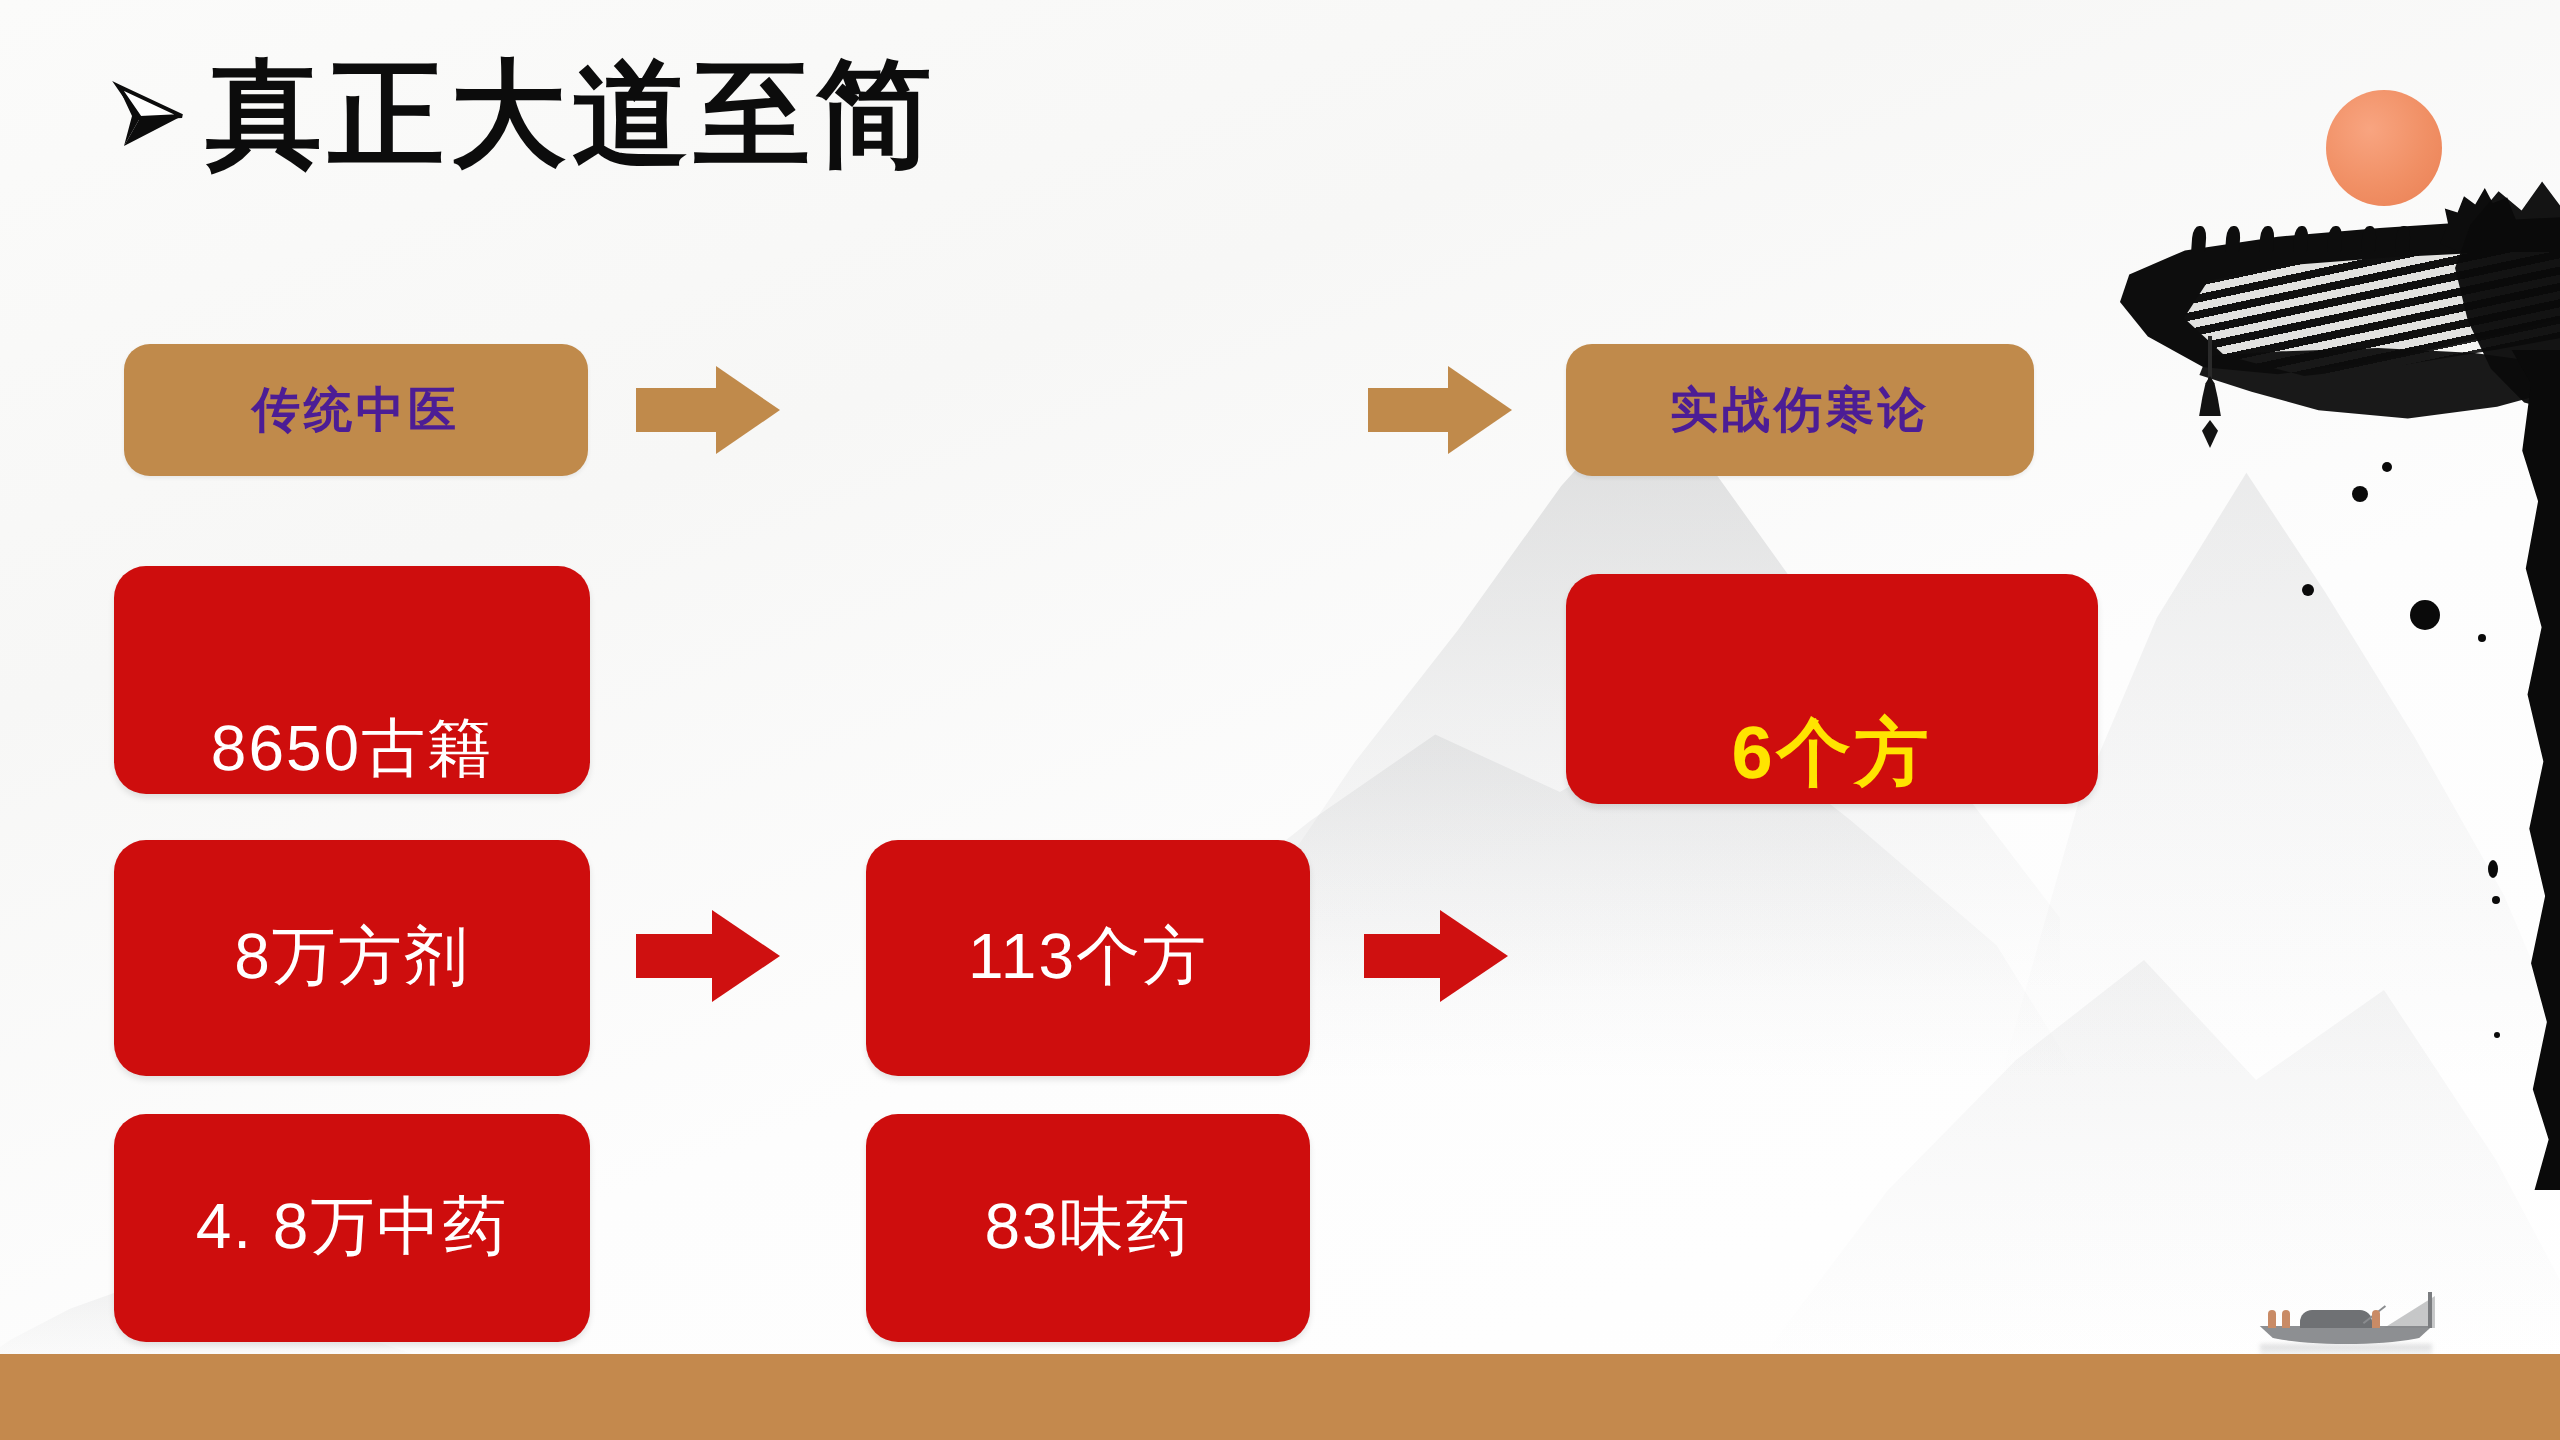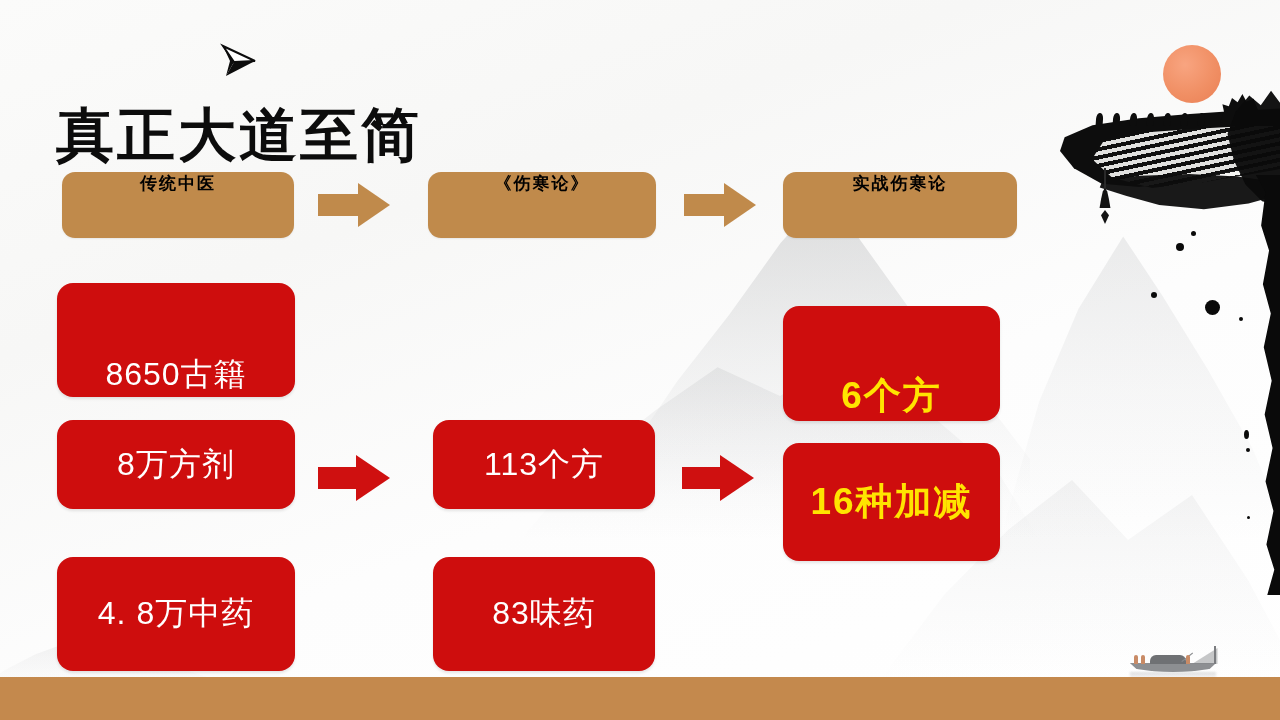"真正大道至简" .title-row { flex-direction: column -> none; gap: 26px -> 9px; top: 40px -> 28px }
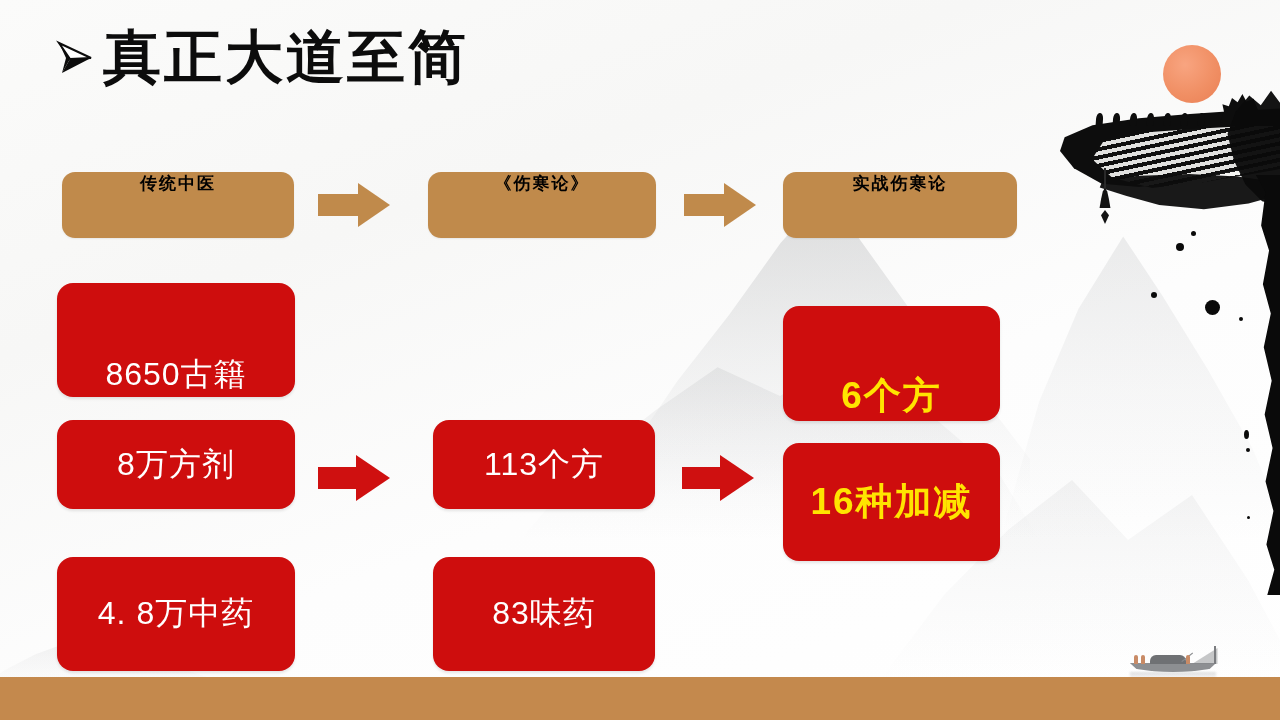"传统中医" .head-pill { align-items: none -> center; color: #000000 -> #4c1d95; font-size: 17px -> 24px }
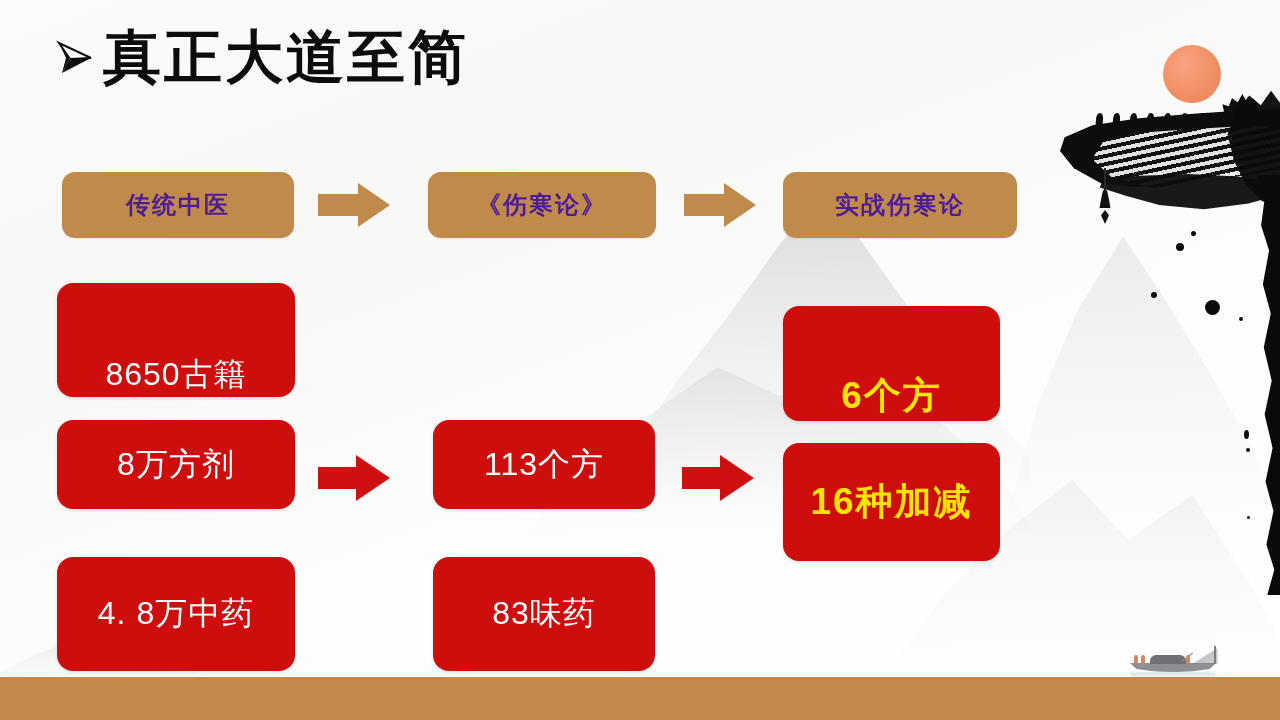"《伤寒论》" div.head-pill { html: <div> <span>《伤寒论》</span> </div> -> none }
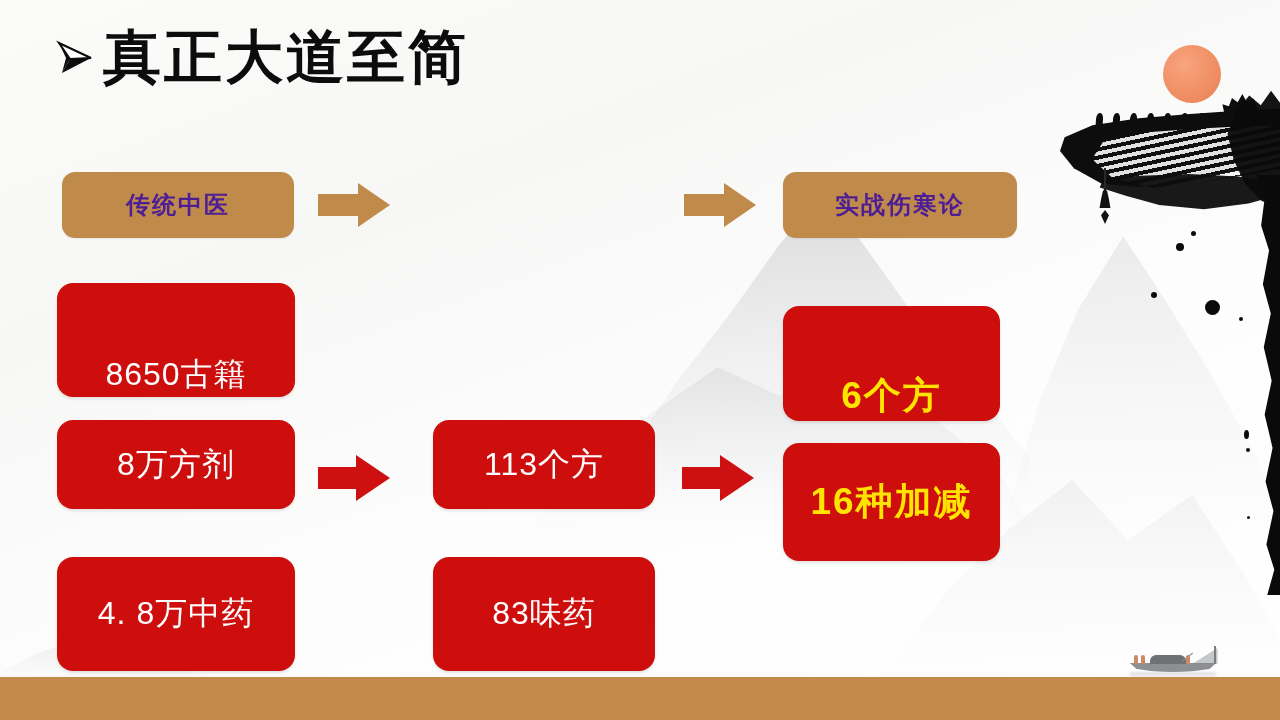"6个方" .c3 { margin-top: 19px -> none; width: 217px -> 266px }
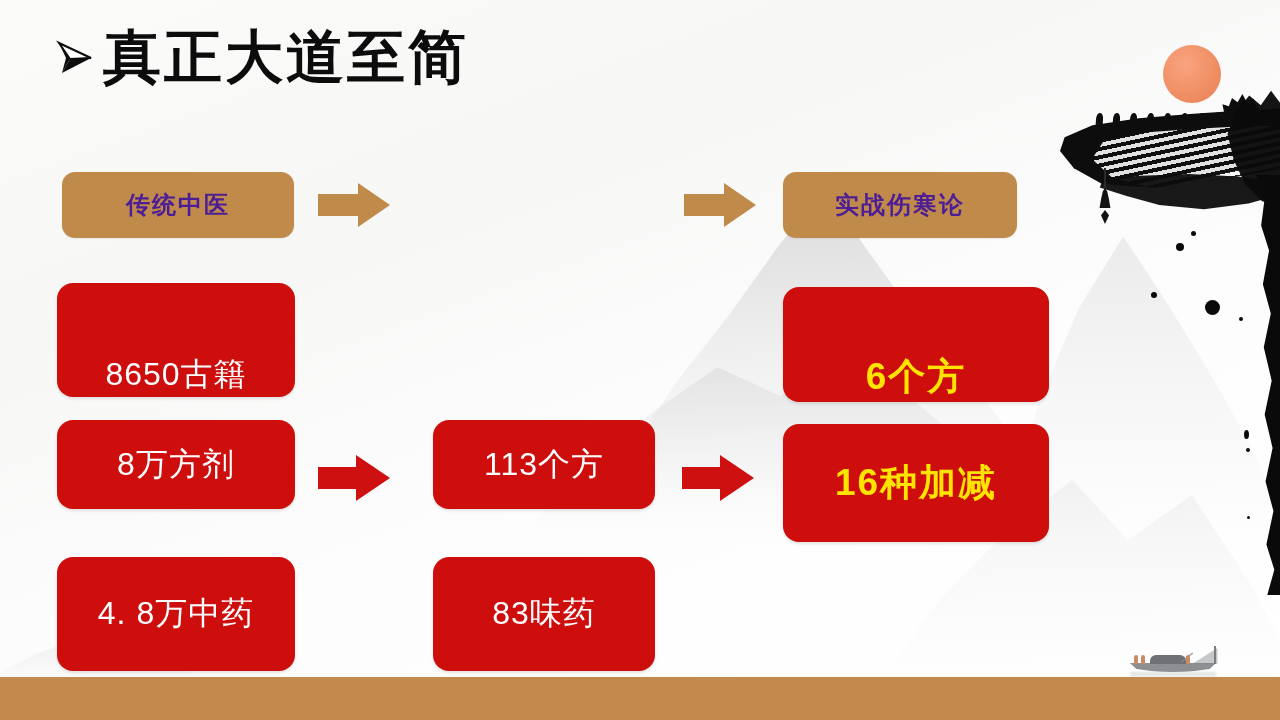"8万方剂" .r2 { height: 89px -> 118px }
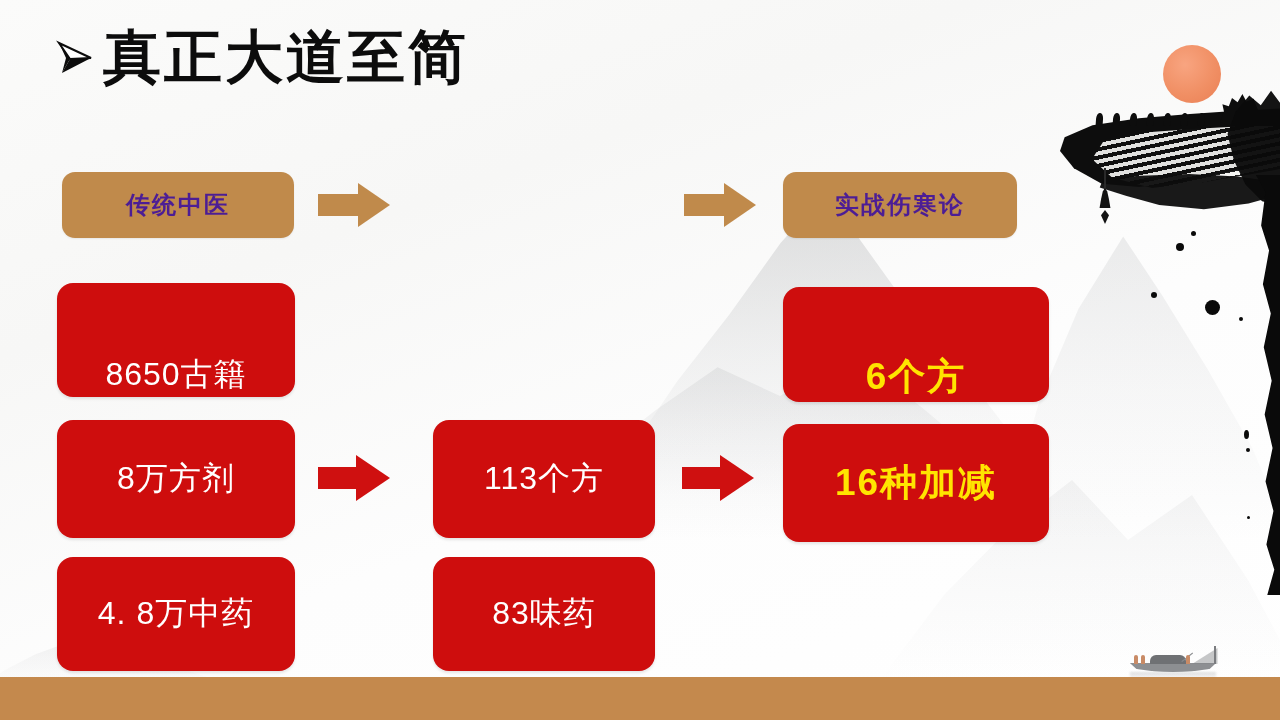"16种加减" div.red-box { html: <div> <span>16种加减</span> </div> -> none }
